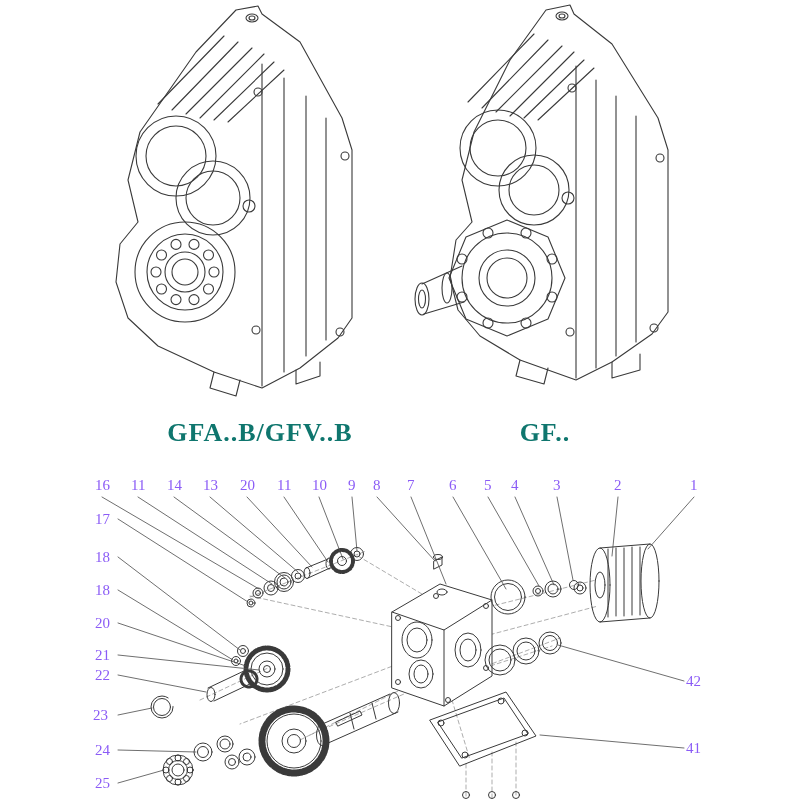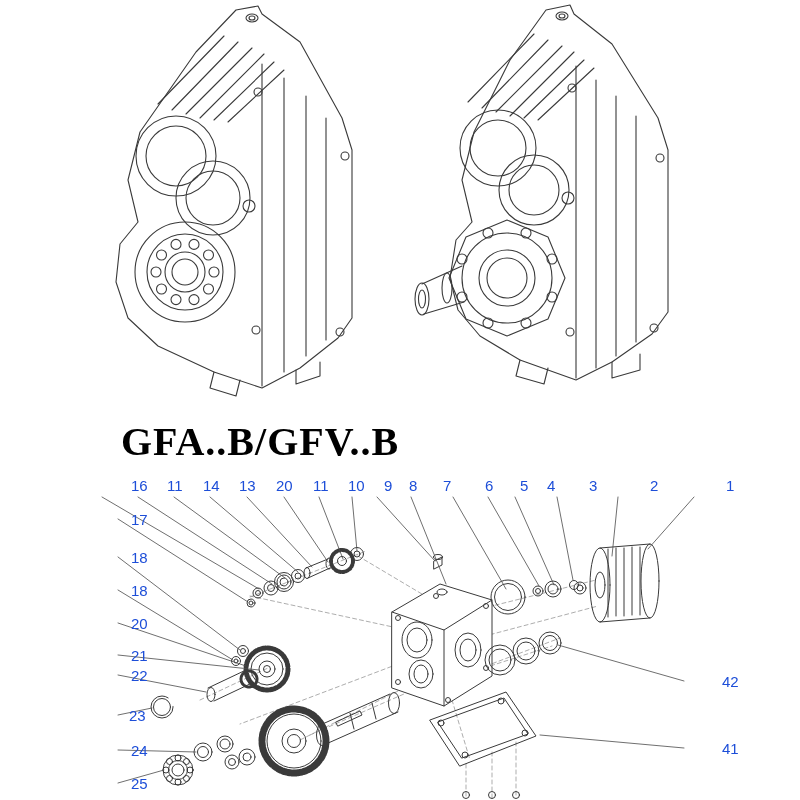"GFA..B/GFV..B" .model-label { color: #000000 -> #0f766e; font-size: 40px -> 26px }
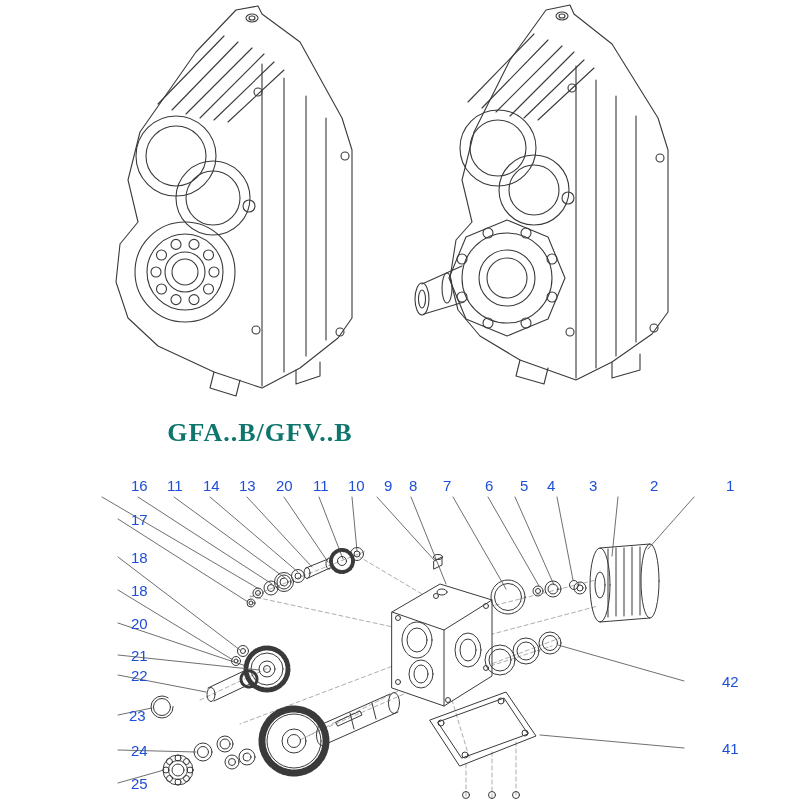"GF.." div.model-label { html: none -> <div>GF..</div> }
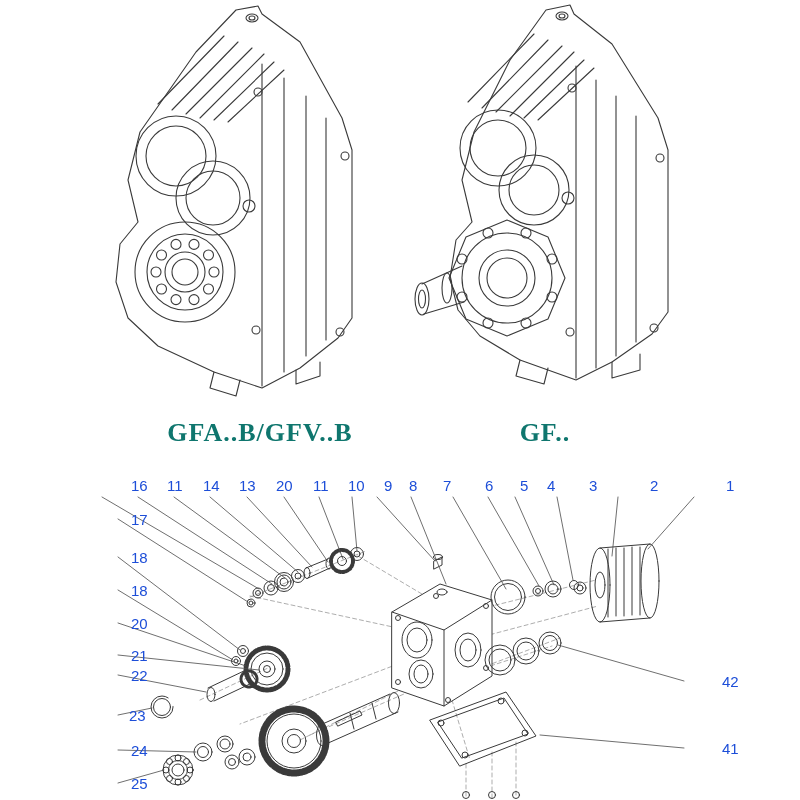"16" .callout { color: #1d4ed8 -> #8b5cf6; font-family: Liberation Sans, sans-serif -> Liberation Serif, serif; margin-left: 36px -> none }
